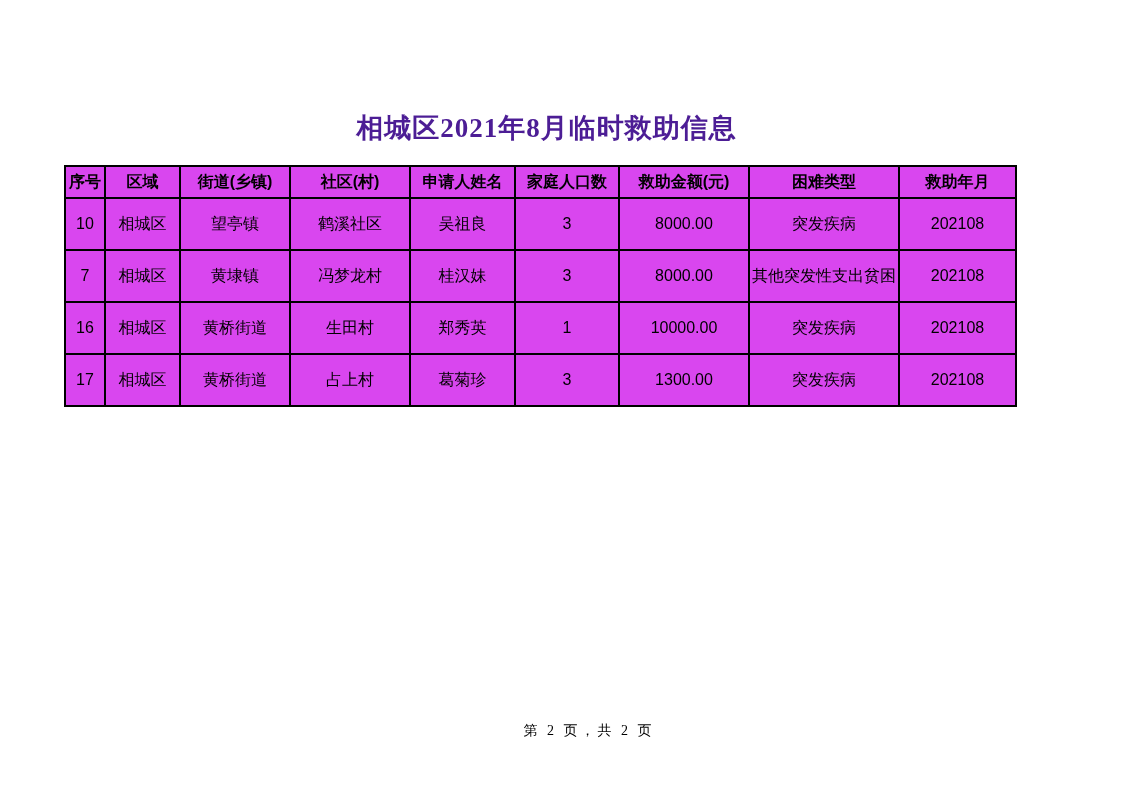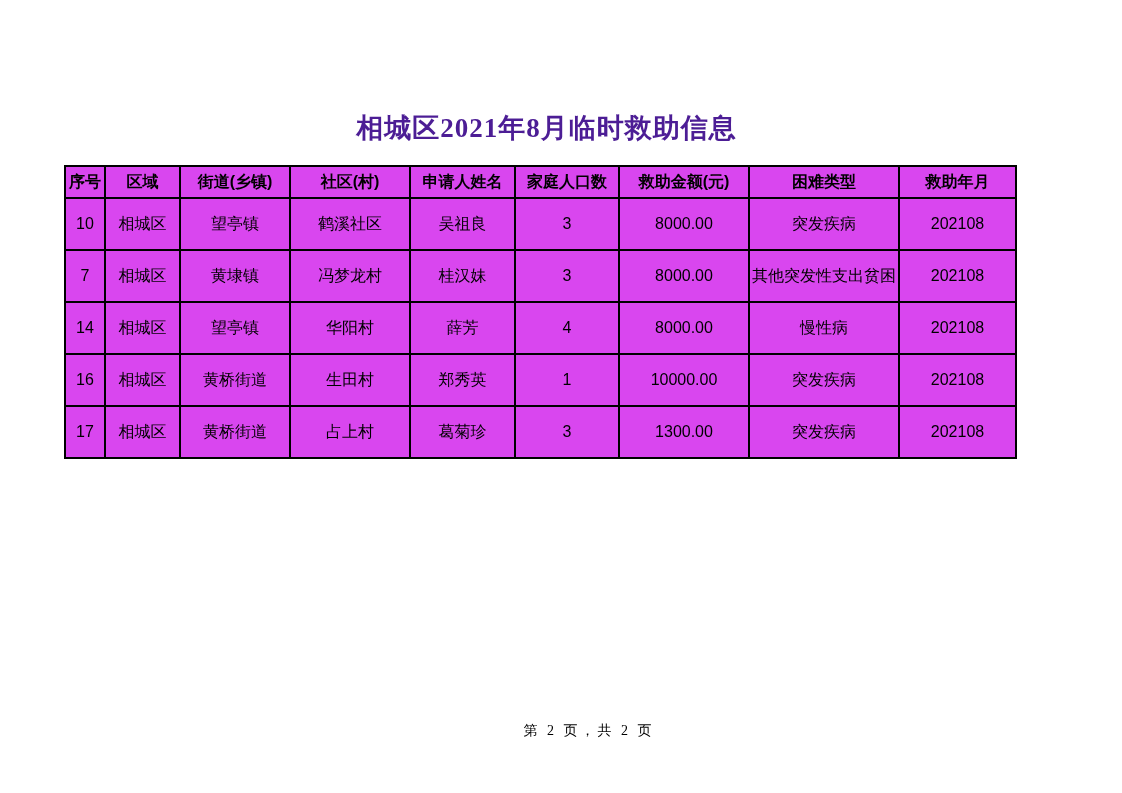"14" tr { html: <tr> <td>14</td> <td>相城区</td> <td>望亭镇</td> <td>华阳村</td> <td>薛芳</td> <td>4</td> <td>8000.00</td> <td>慢性病</td> <td>202108</td> </tr> -> none }
